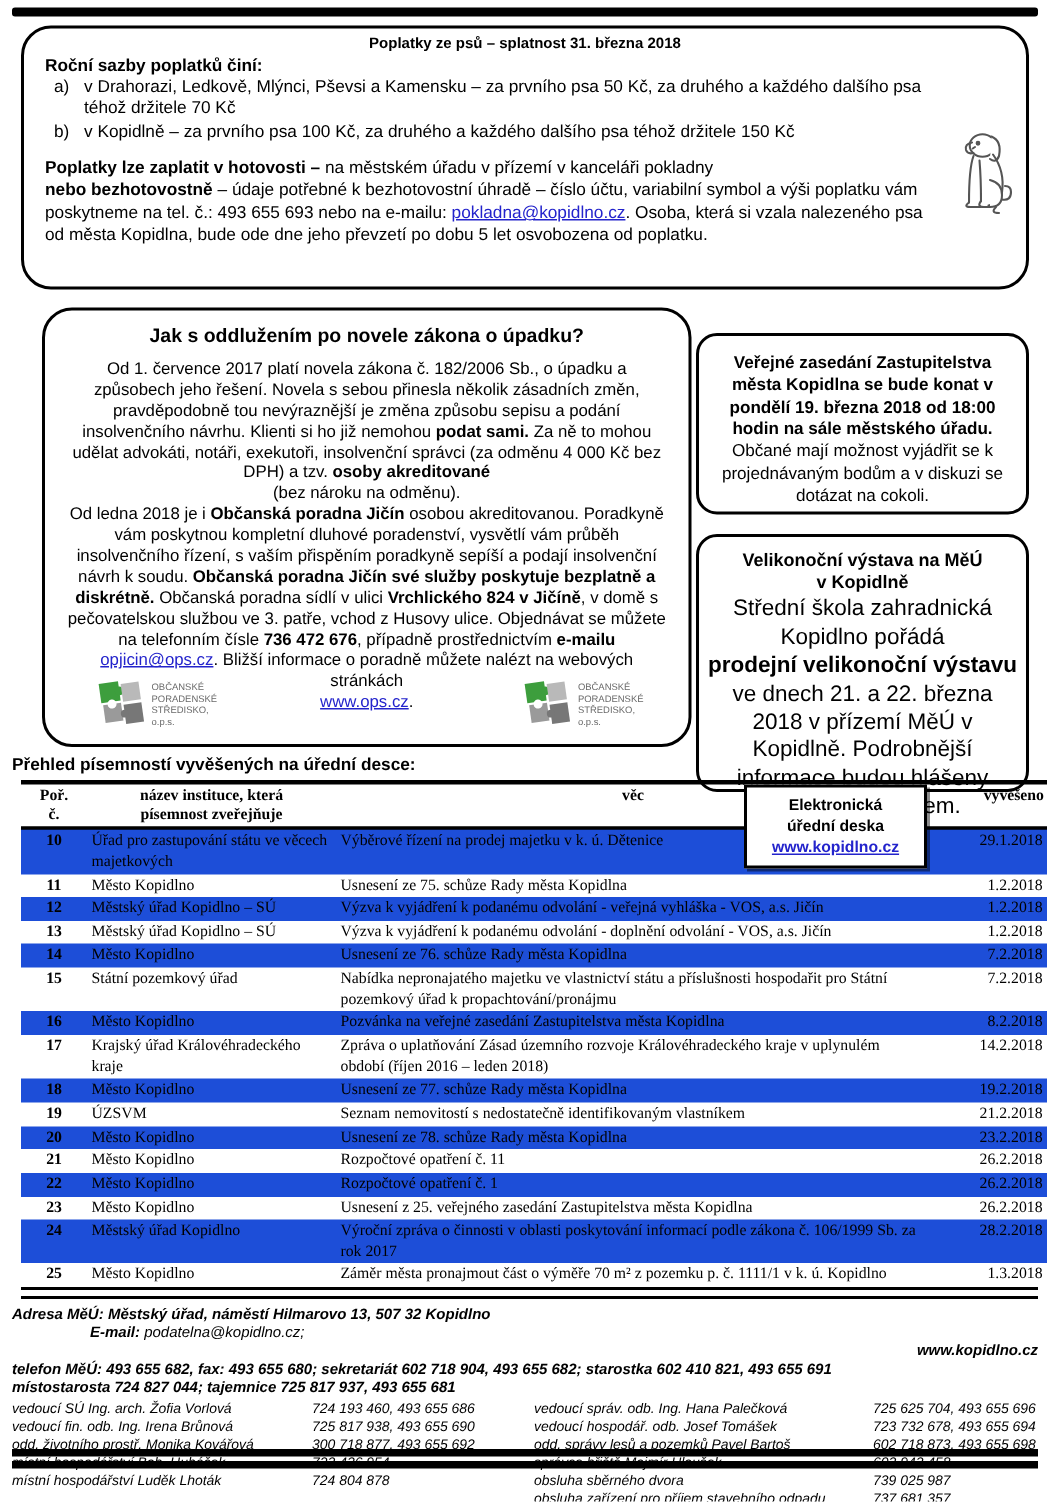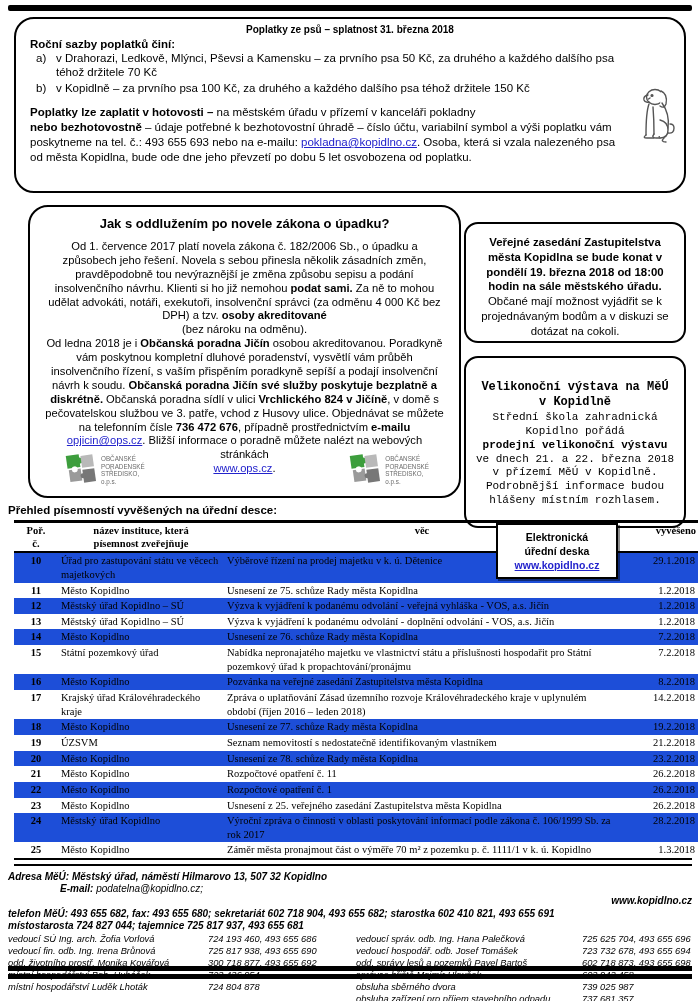"Velikonoční výstava na MěÚ" #easter-box { font-family: Liberation Mono, monospace -> none; padding: 22px 6px -> 8px 6px }
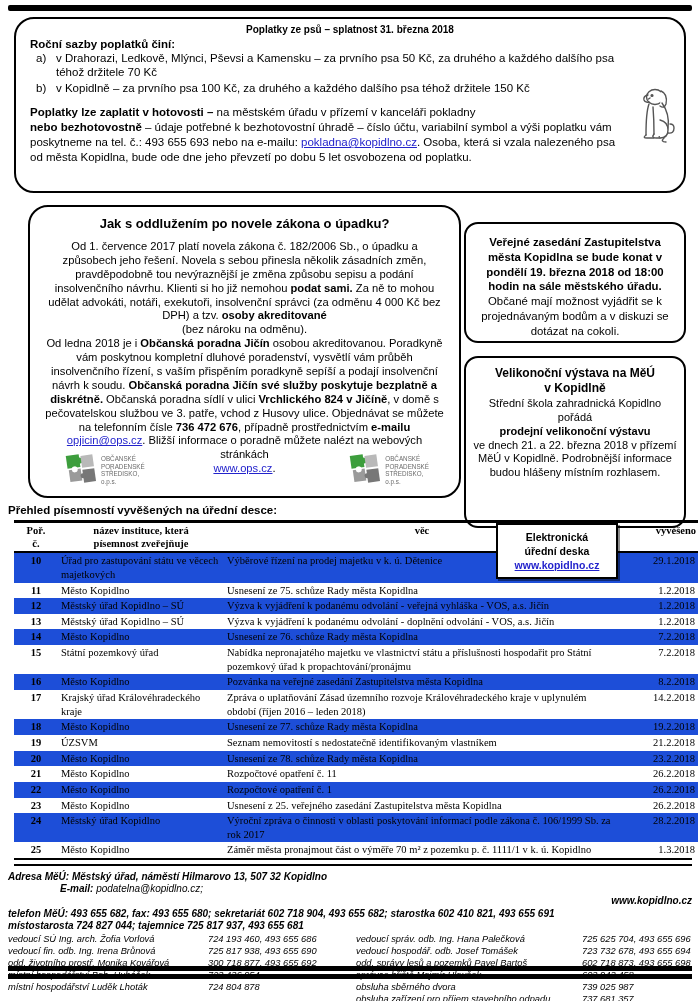"Střední škola zahradnická Kopidlno" #easter-box .lines { font-size: 11px -> 15px }
